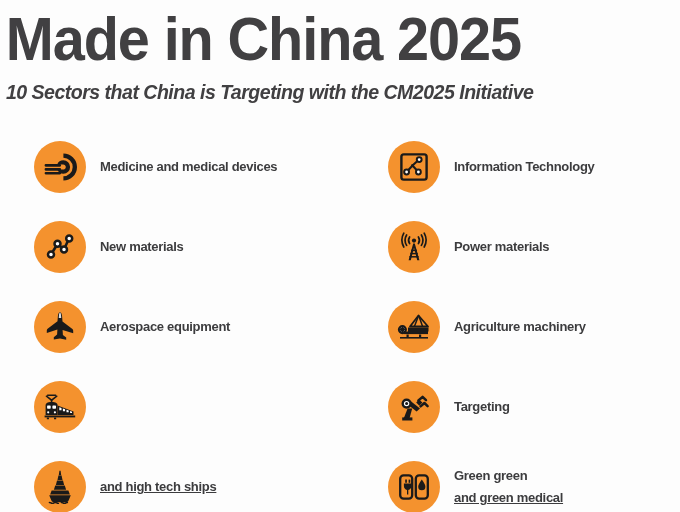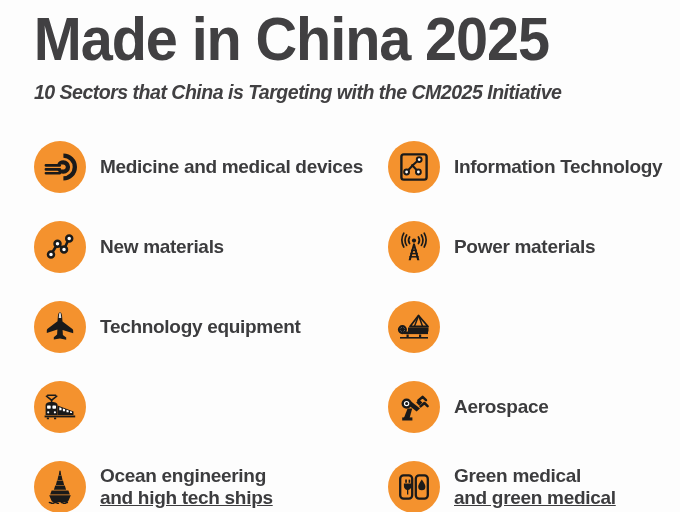"Made in China 2025" .header { padding: 6px 16px 0 32px -> 6px 16px 0 4px }
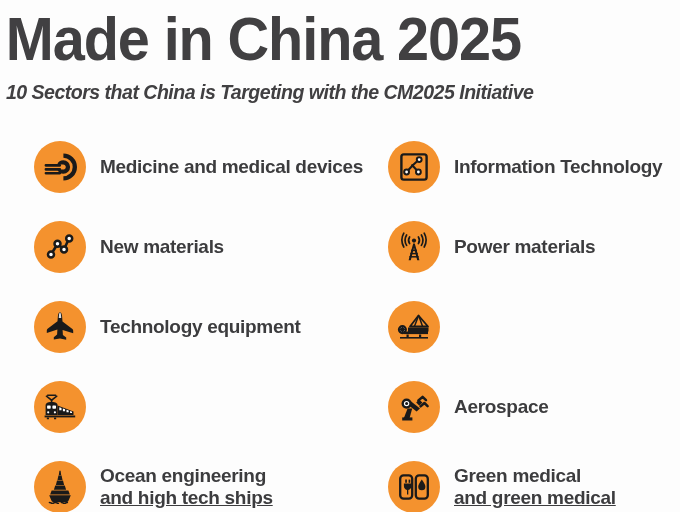"Medicine and medical devices" .sector-label { font-size: 19px -> 13px }
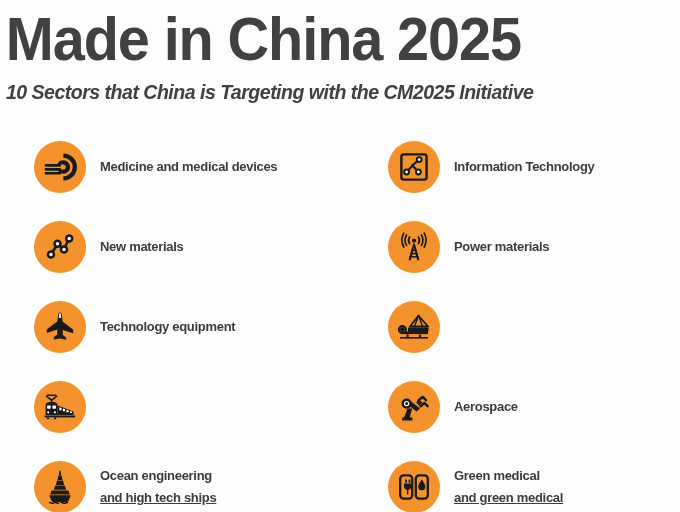"Technology equipment" span { text: Technology -> Aerospace }
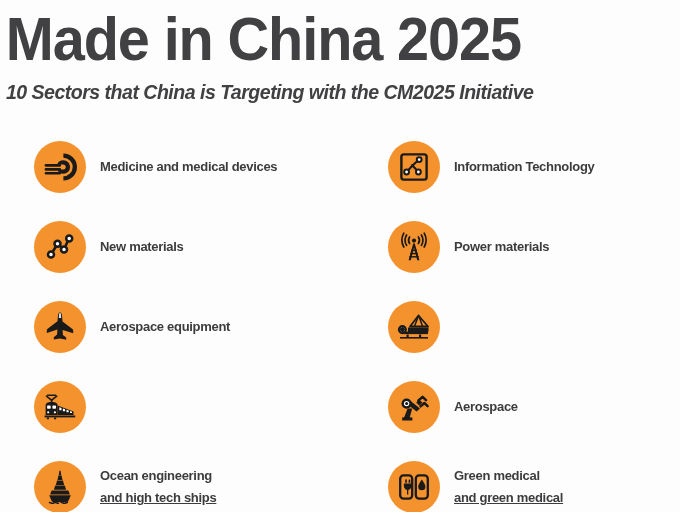"Agriculture machinery" span.sector-label { html: none -> <span> <span>Agriculture machinery</span> </span> }
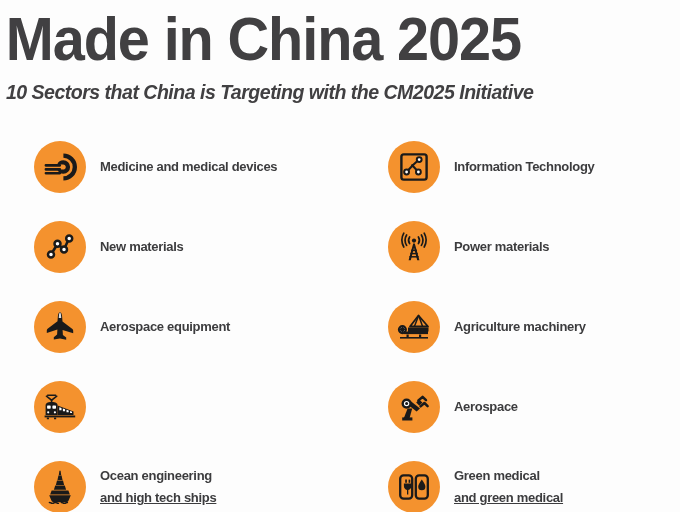"Aerospace" span { text: Aerospace -> Targeting }
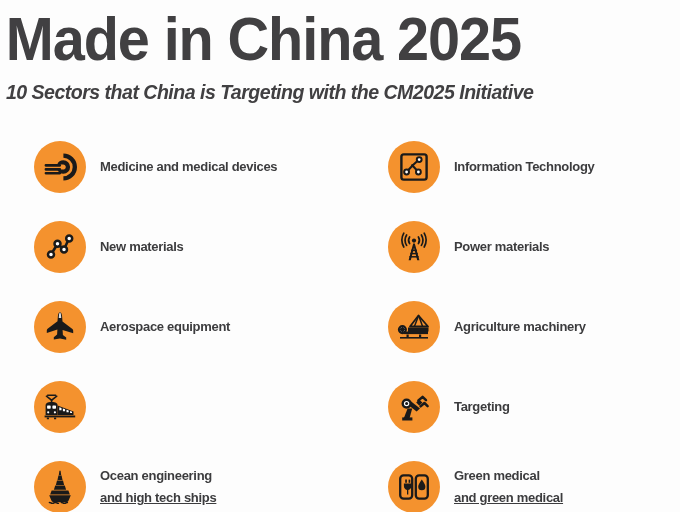"Ocean engineering" span { html: <span>Ocean engineering</span> -> none }
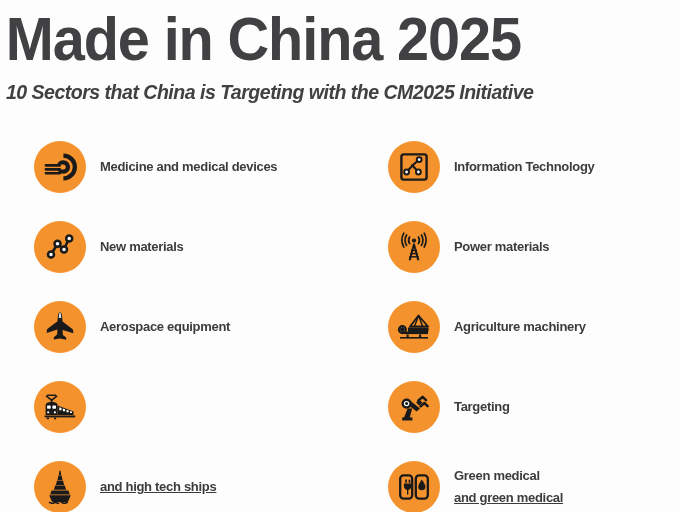"Green medical" span { text: medical -> green }
